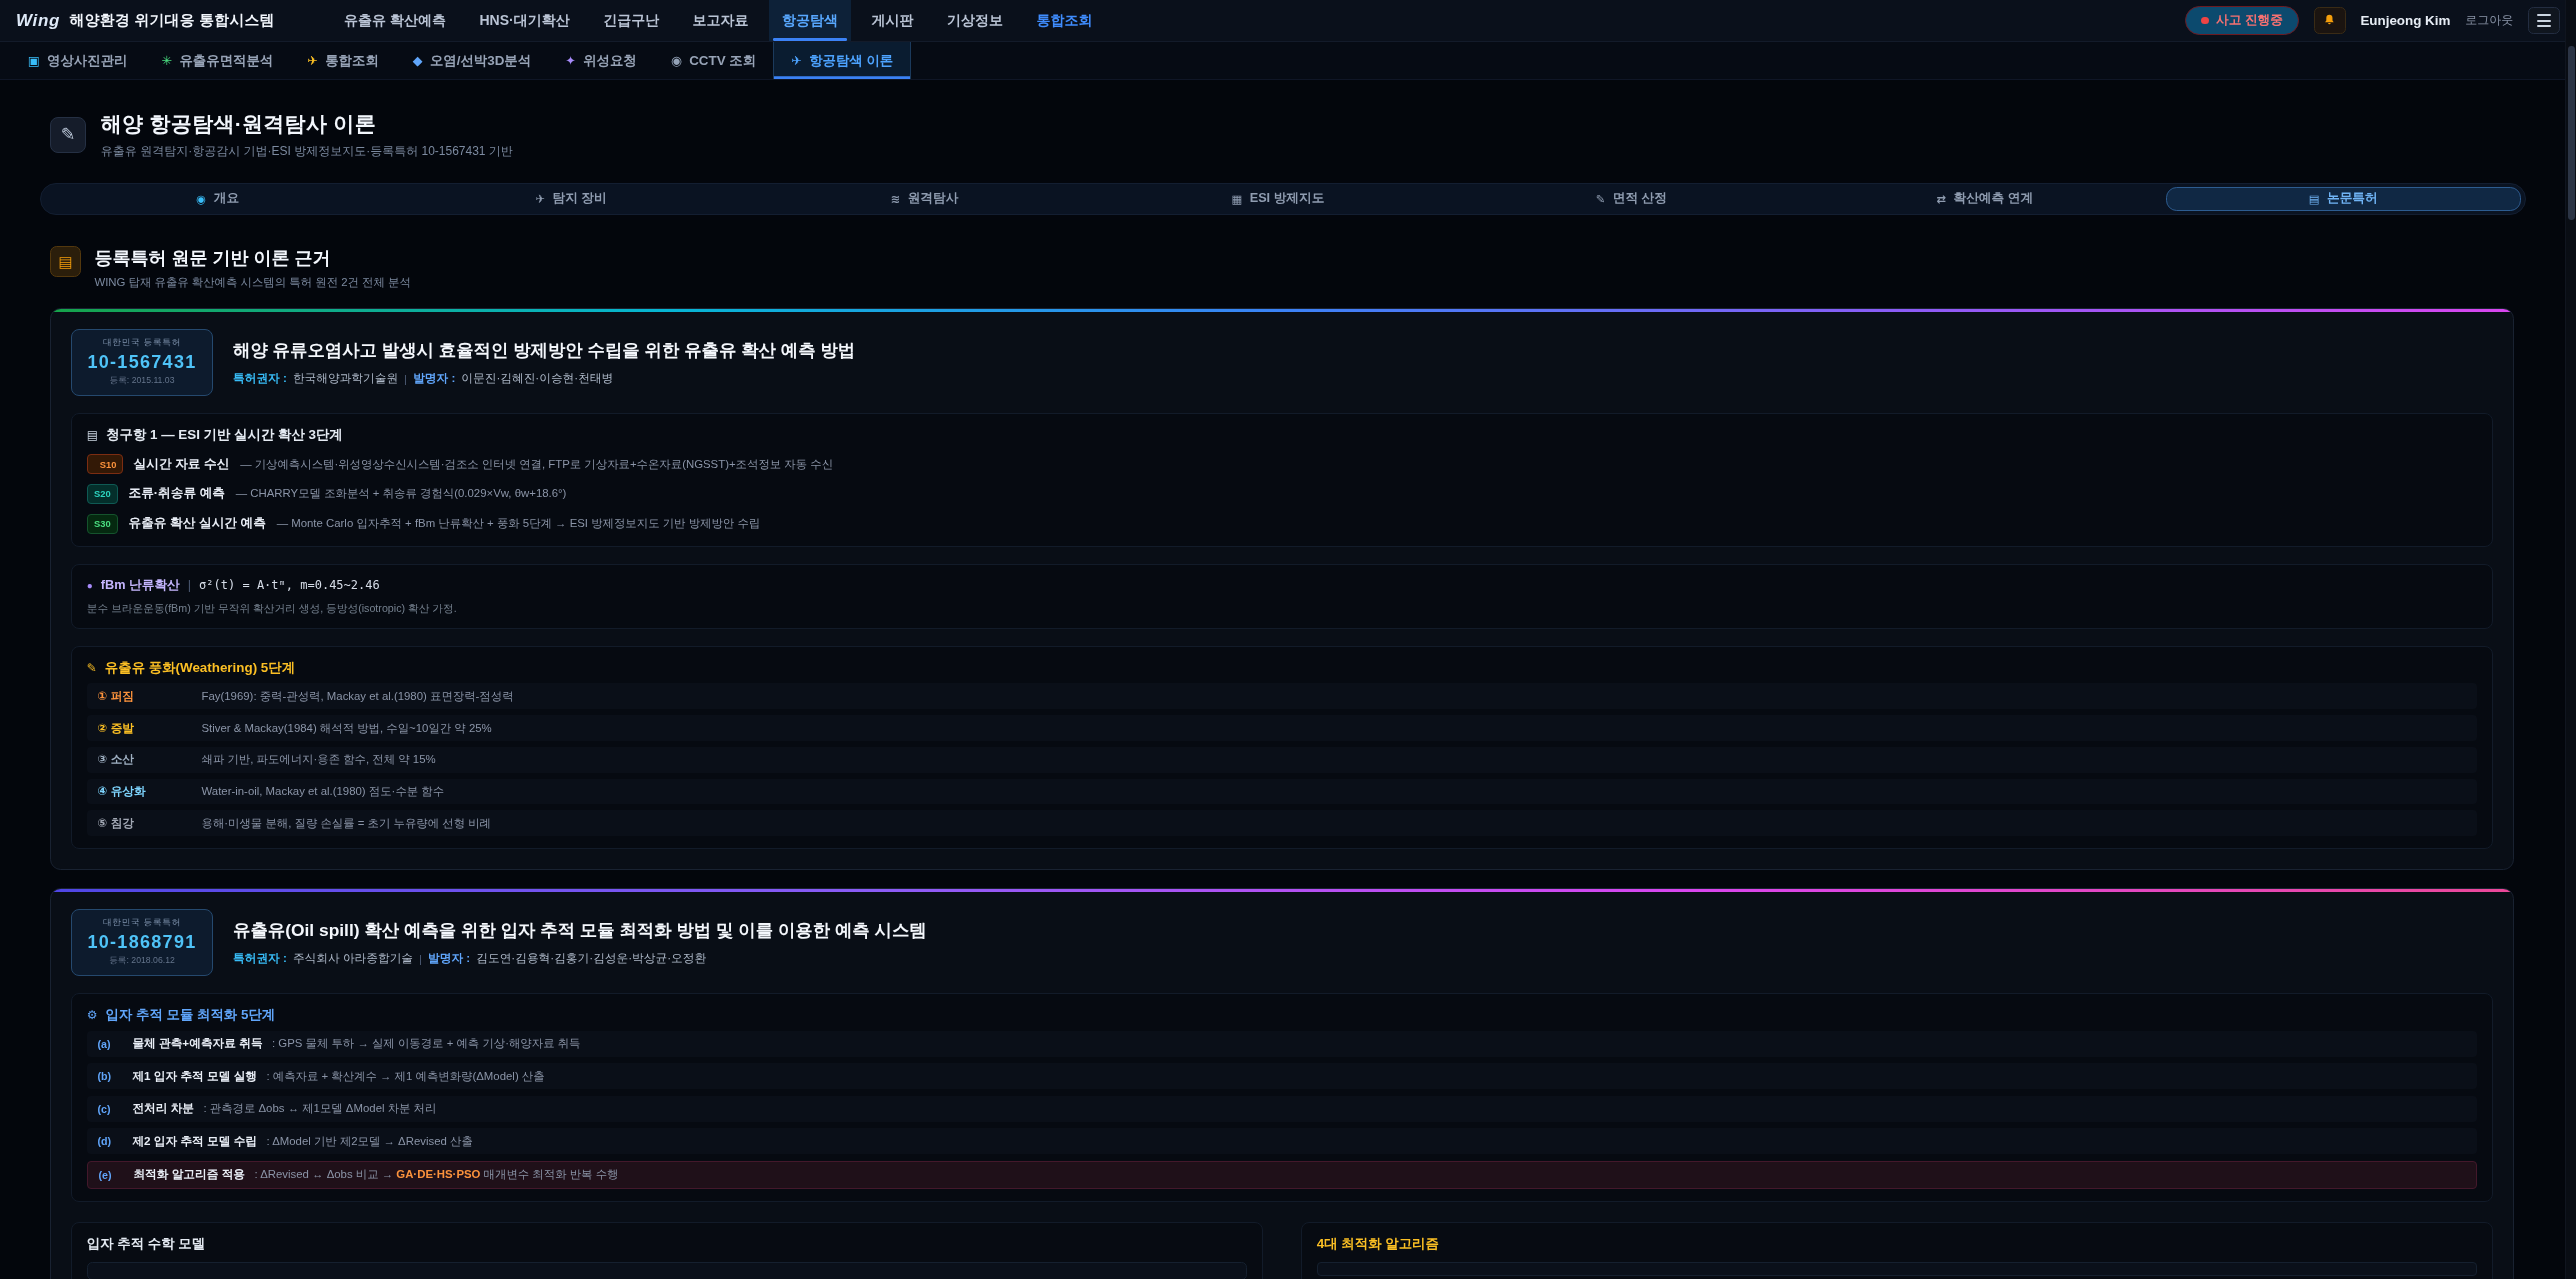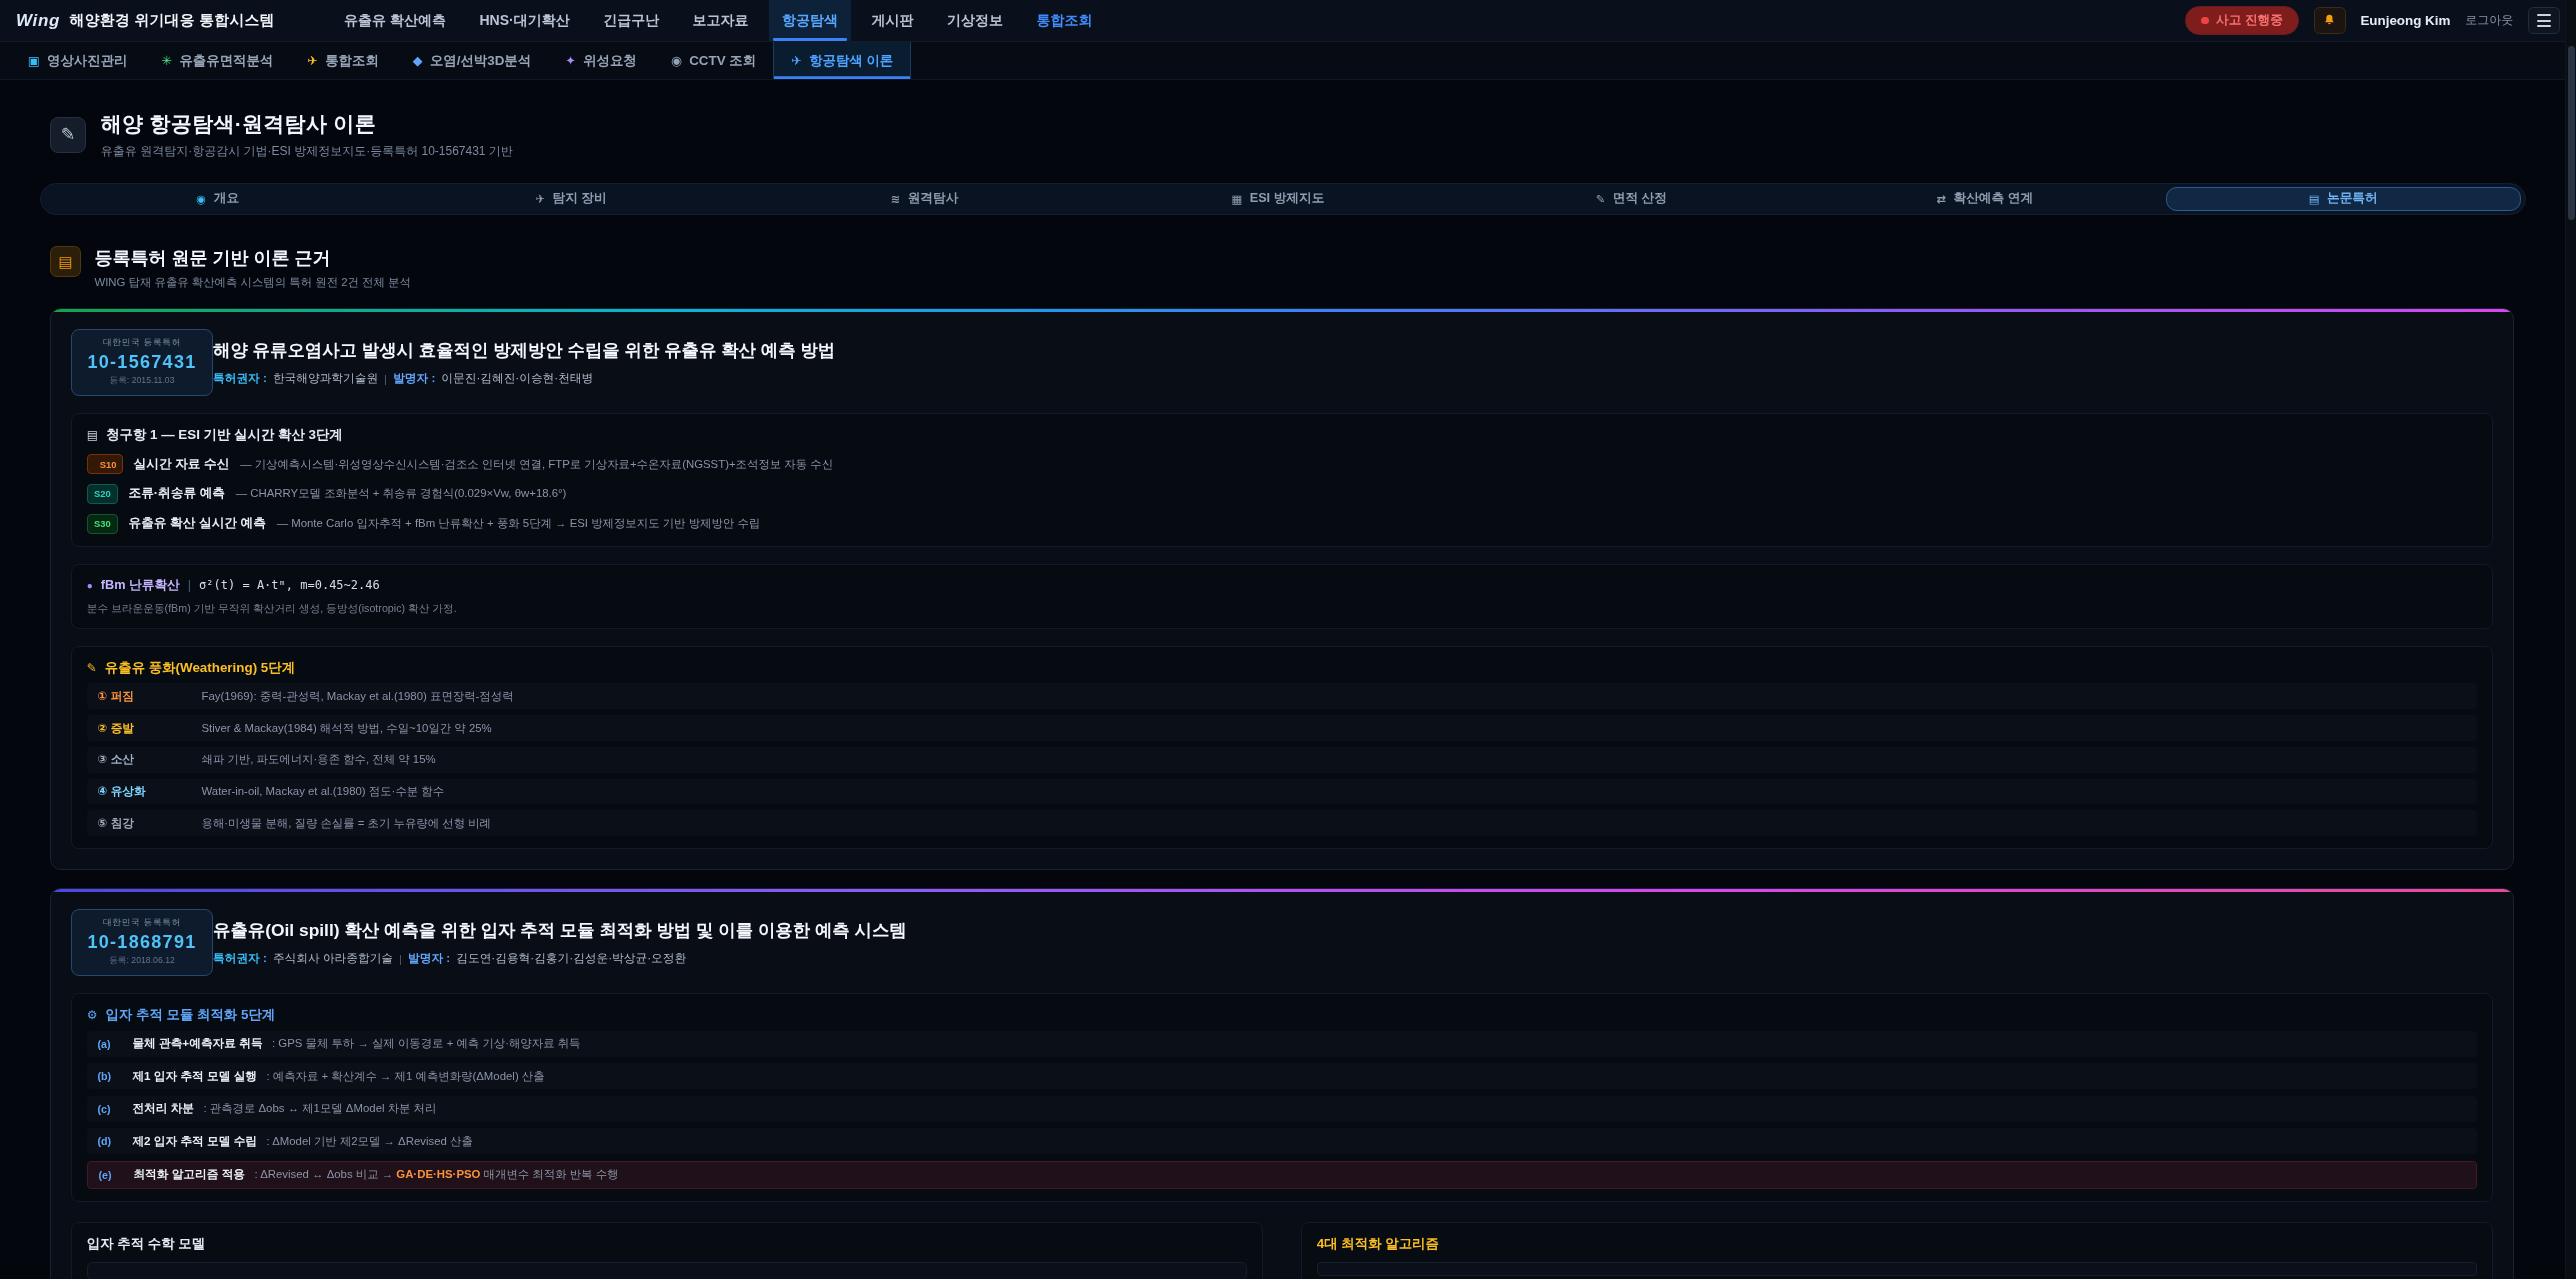"사고 진행중" .incident-badge { background: #7f1d1d -> #0c4a6e }
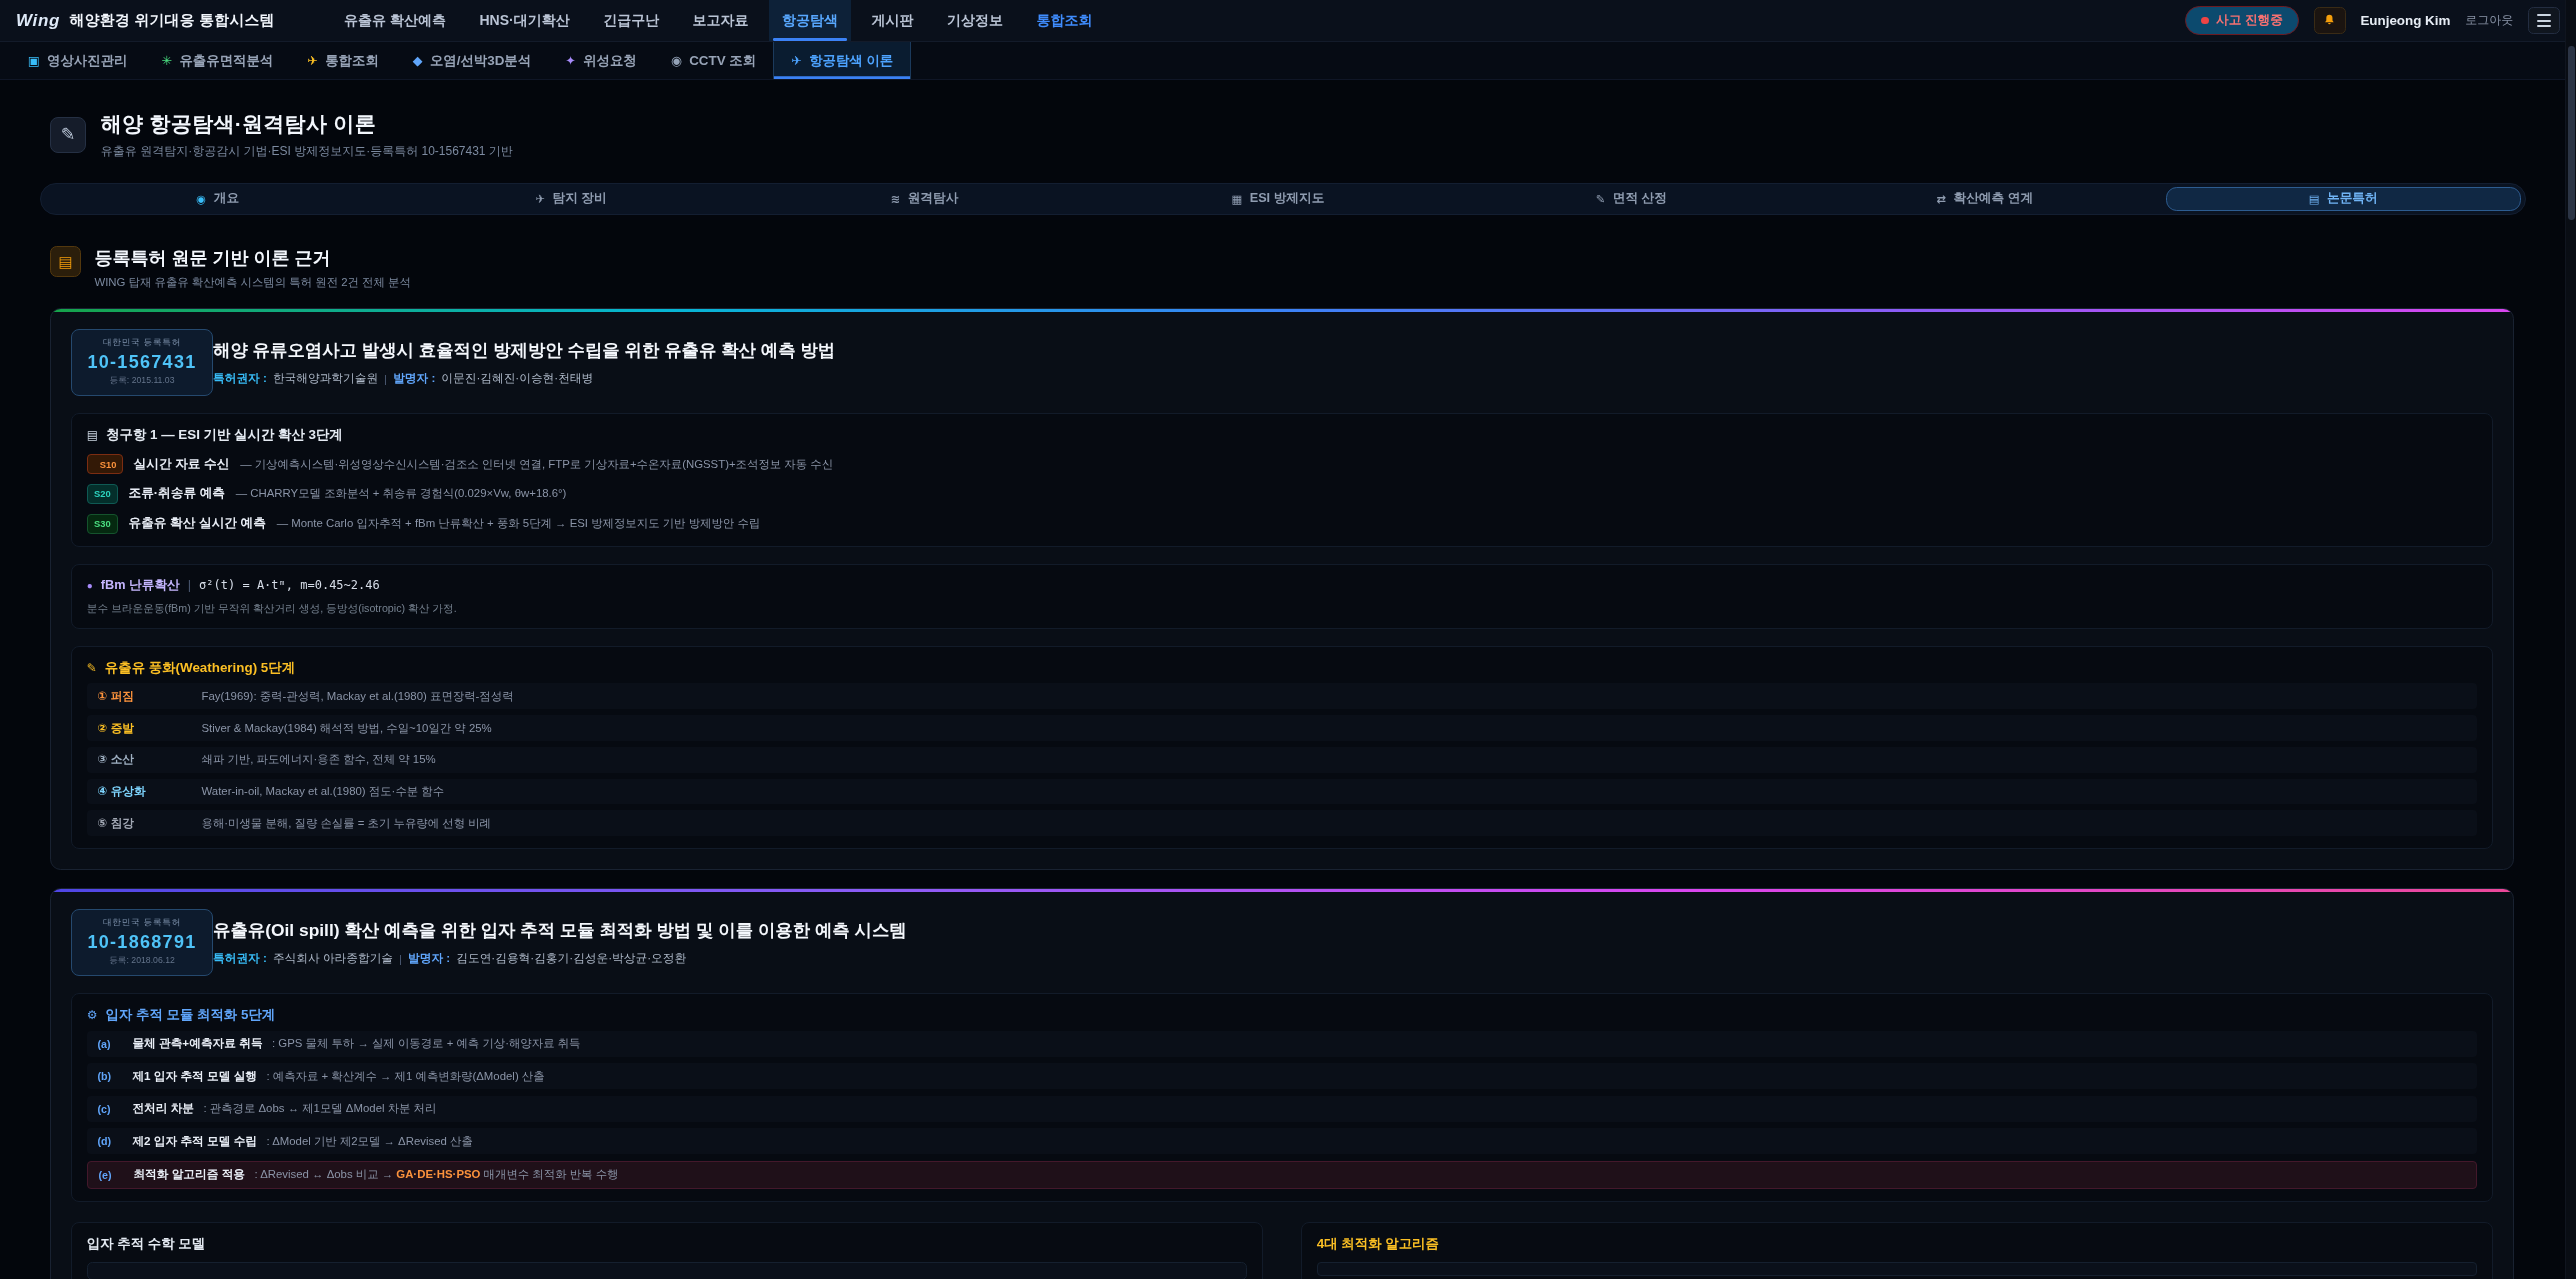"대한민국 등록특허" .pat-head { gap: none -> 20px }
